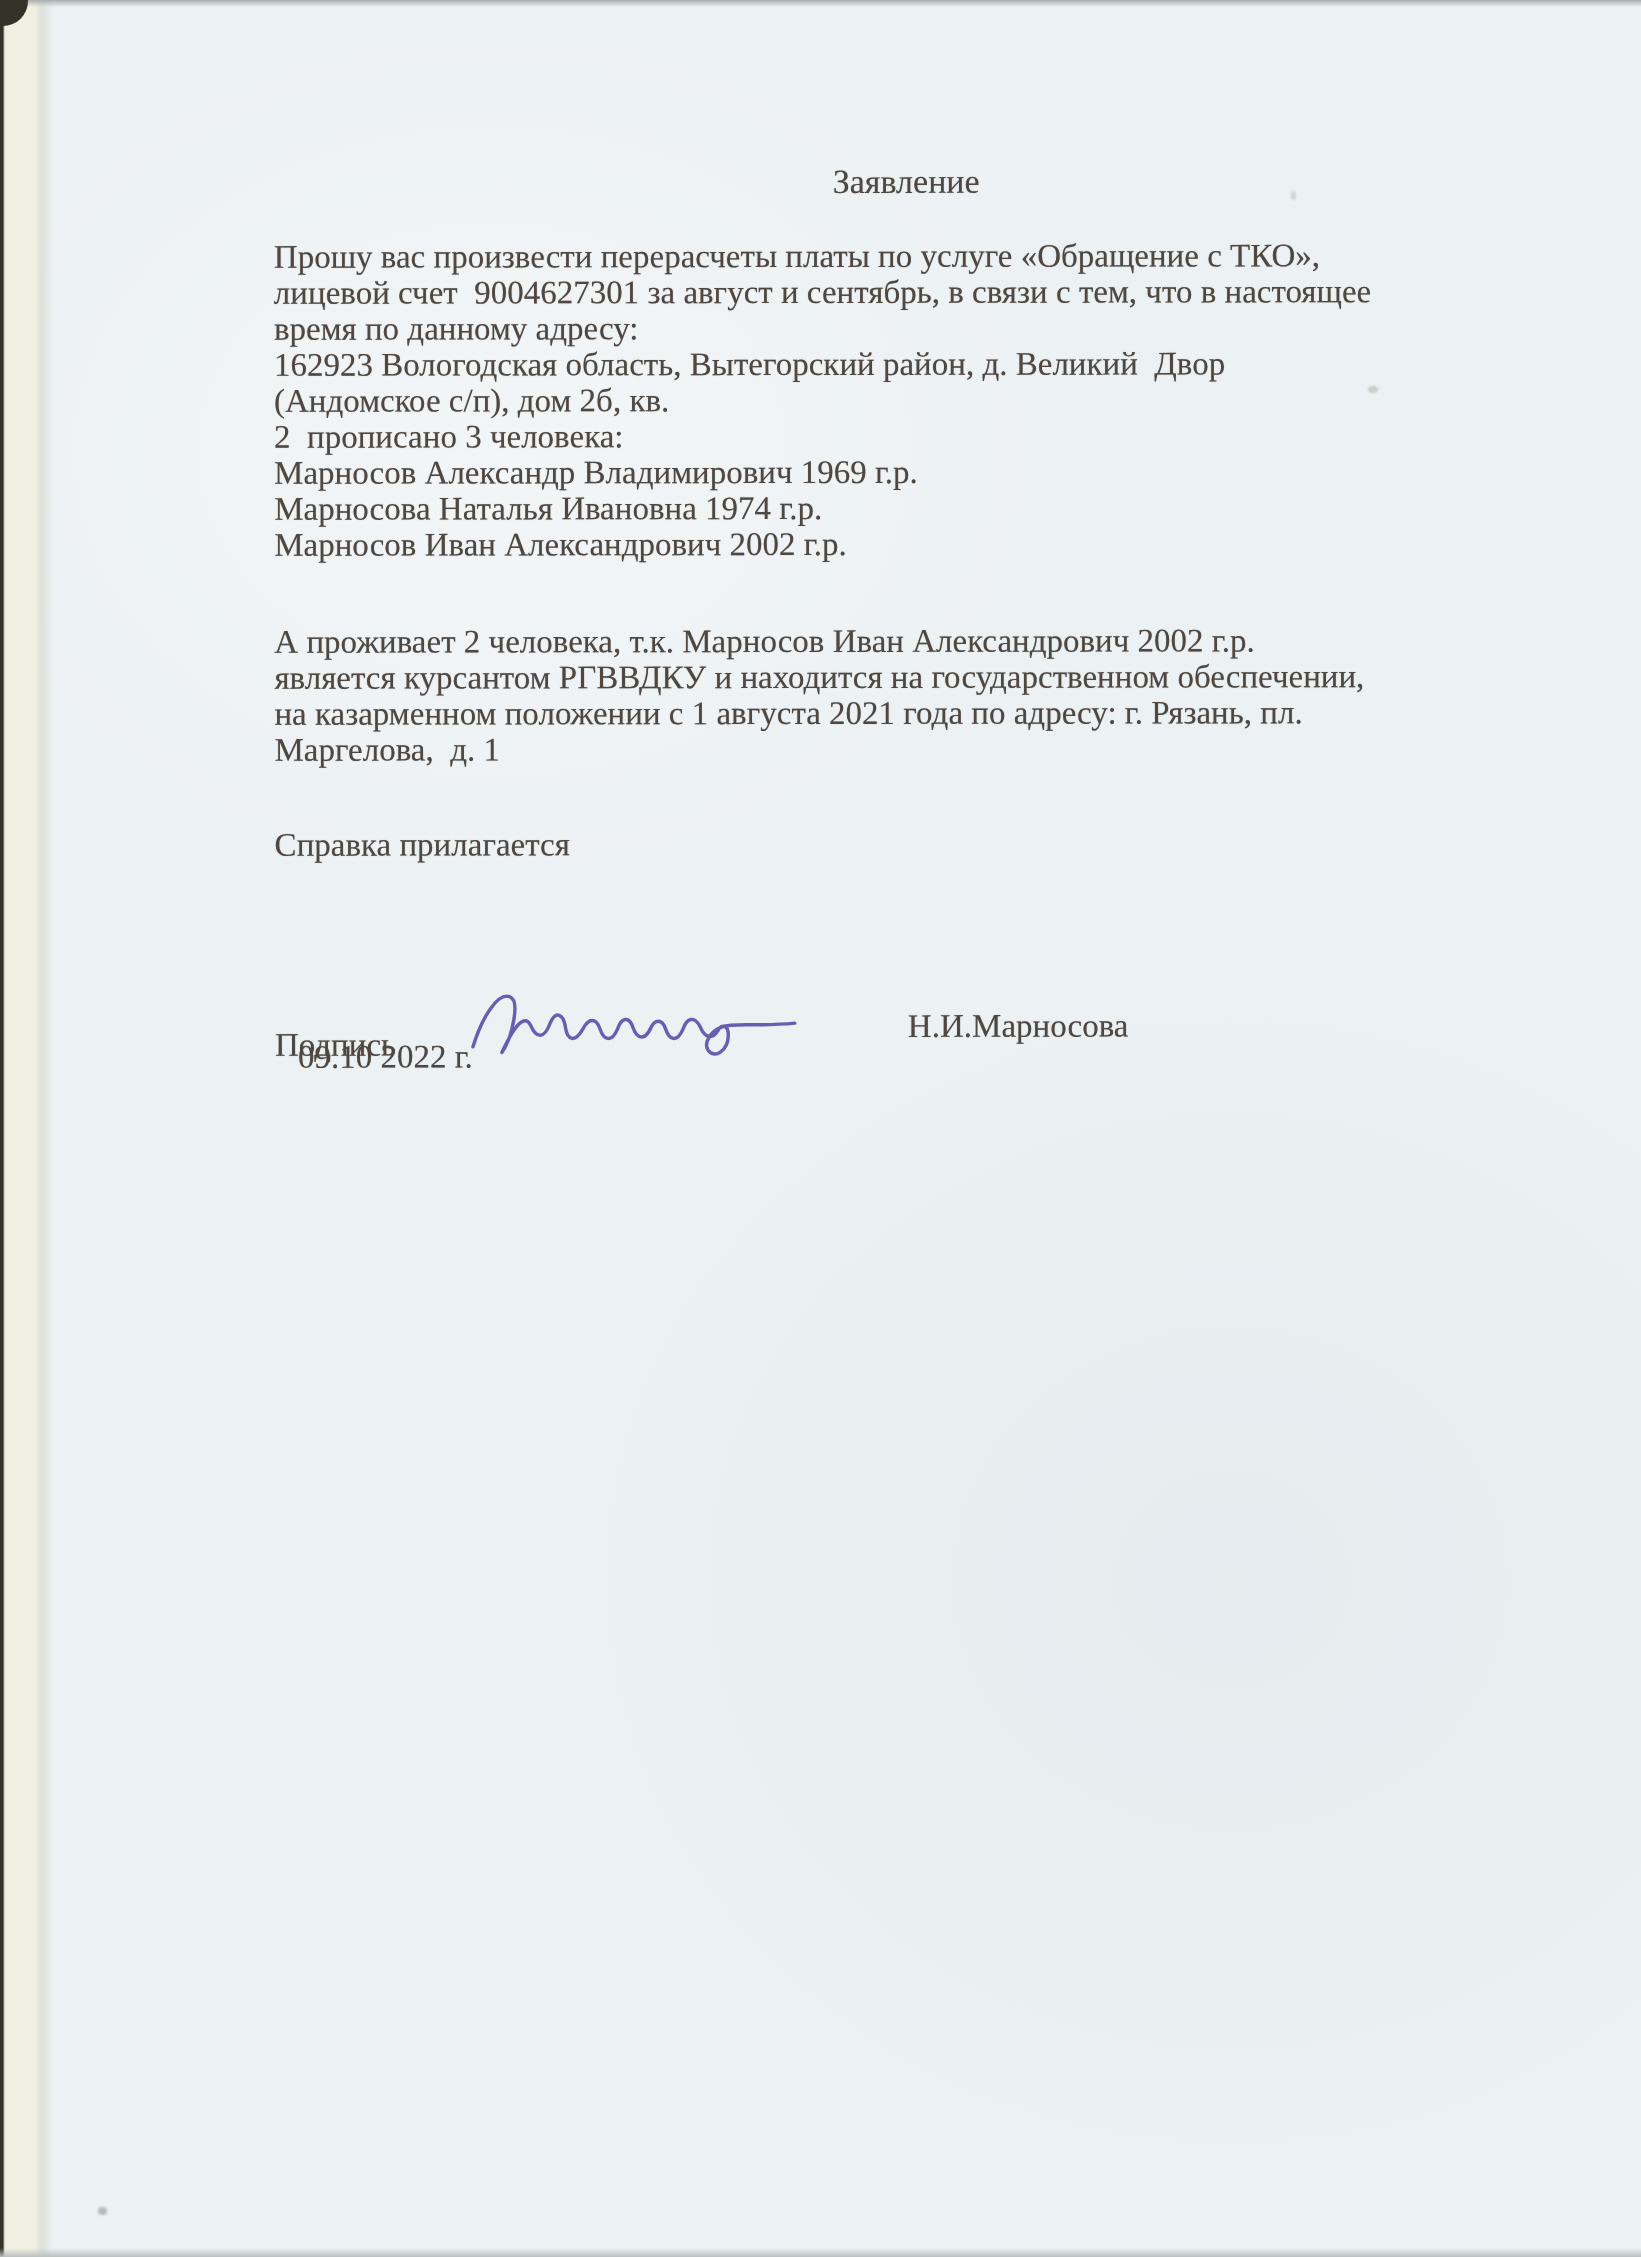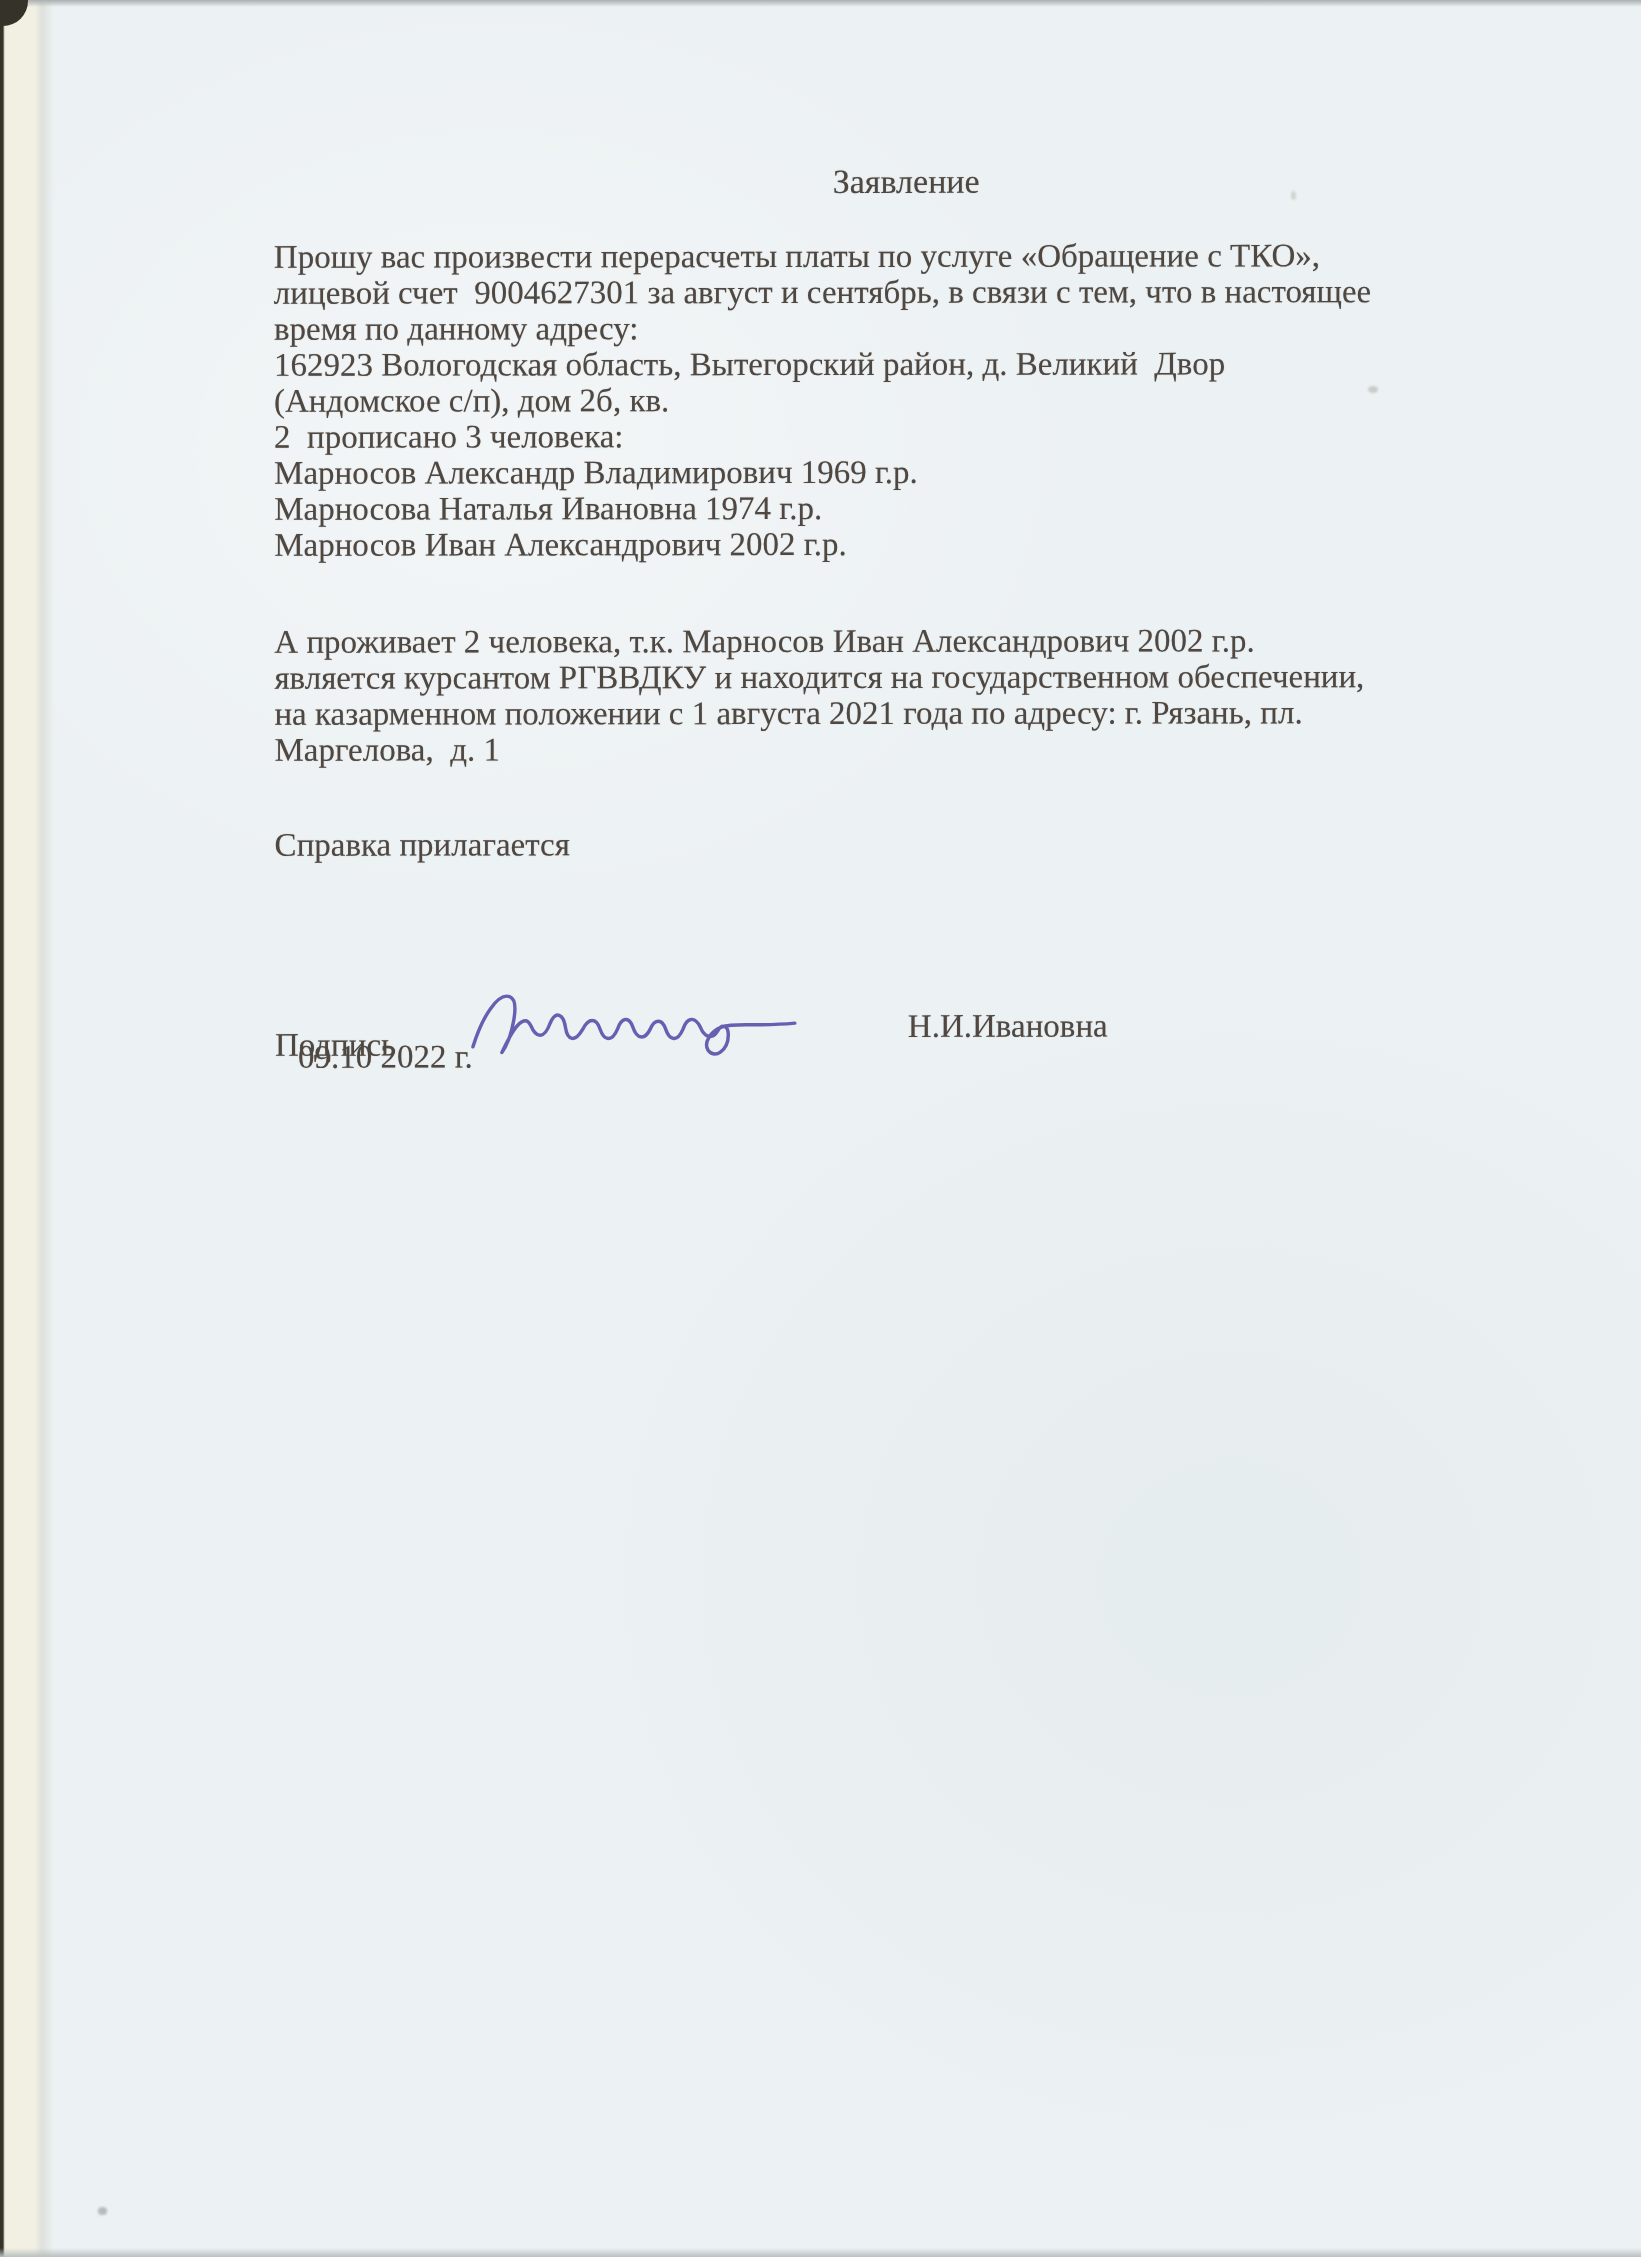"Н.И.Ивановна" div.sig-name { text: Н.И.Ивановна -> Н.И.Марносова }
